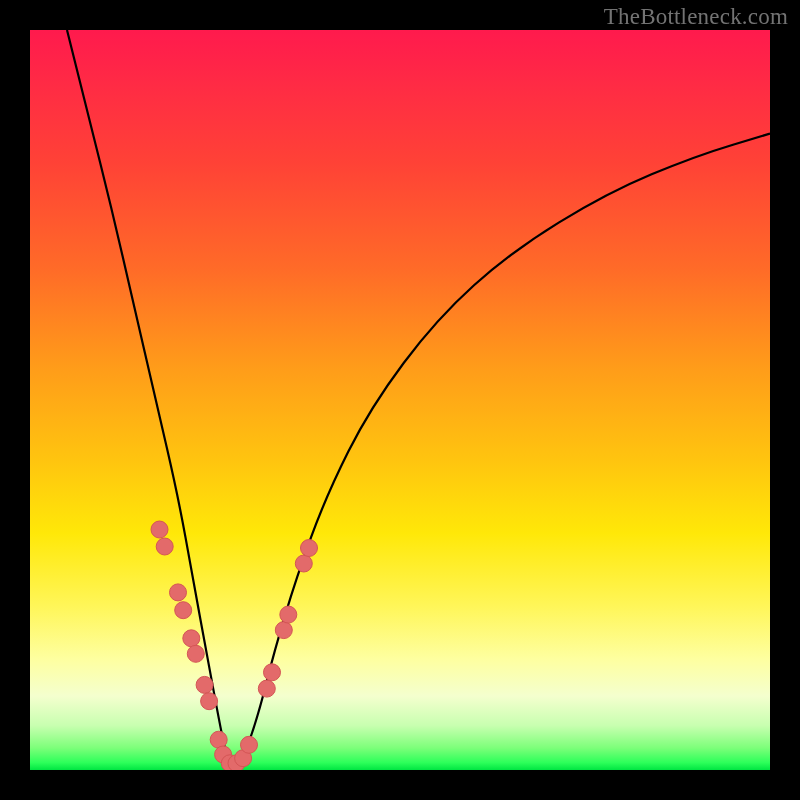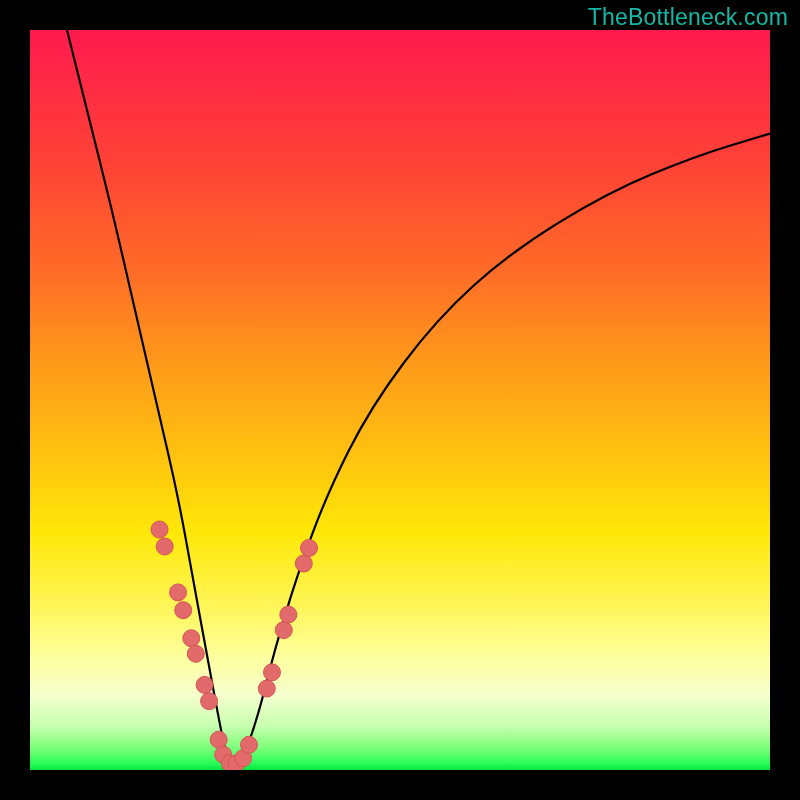"TheBottleneck.com" .watermark { color: #14b8a6 -> #737373; font-family: Liberation Sans, sans-serif -> Liberation Serif, serif }
